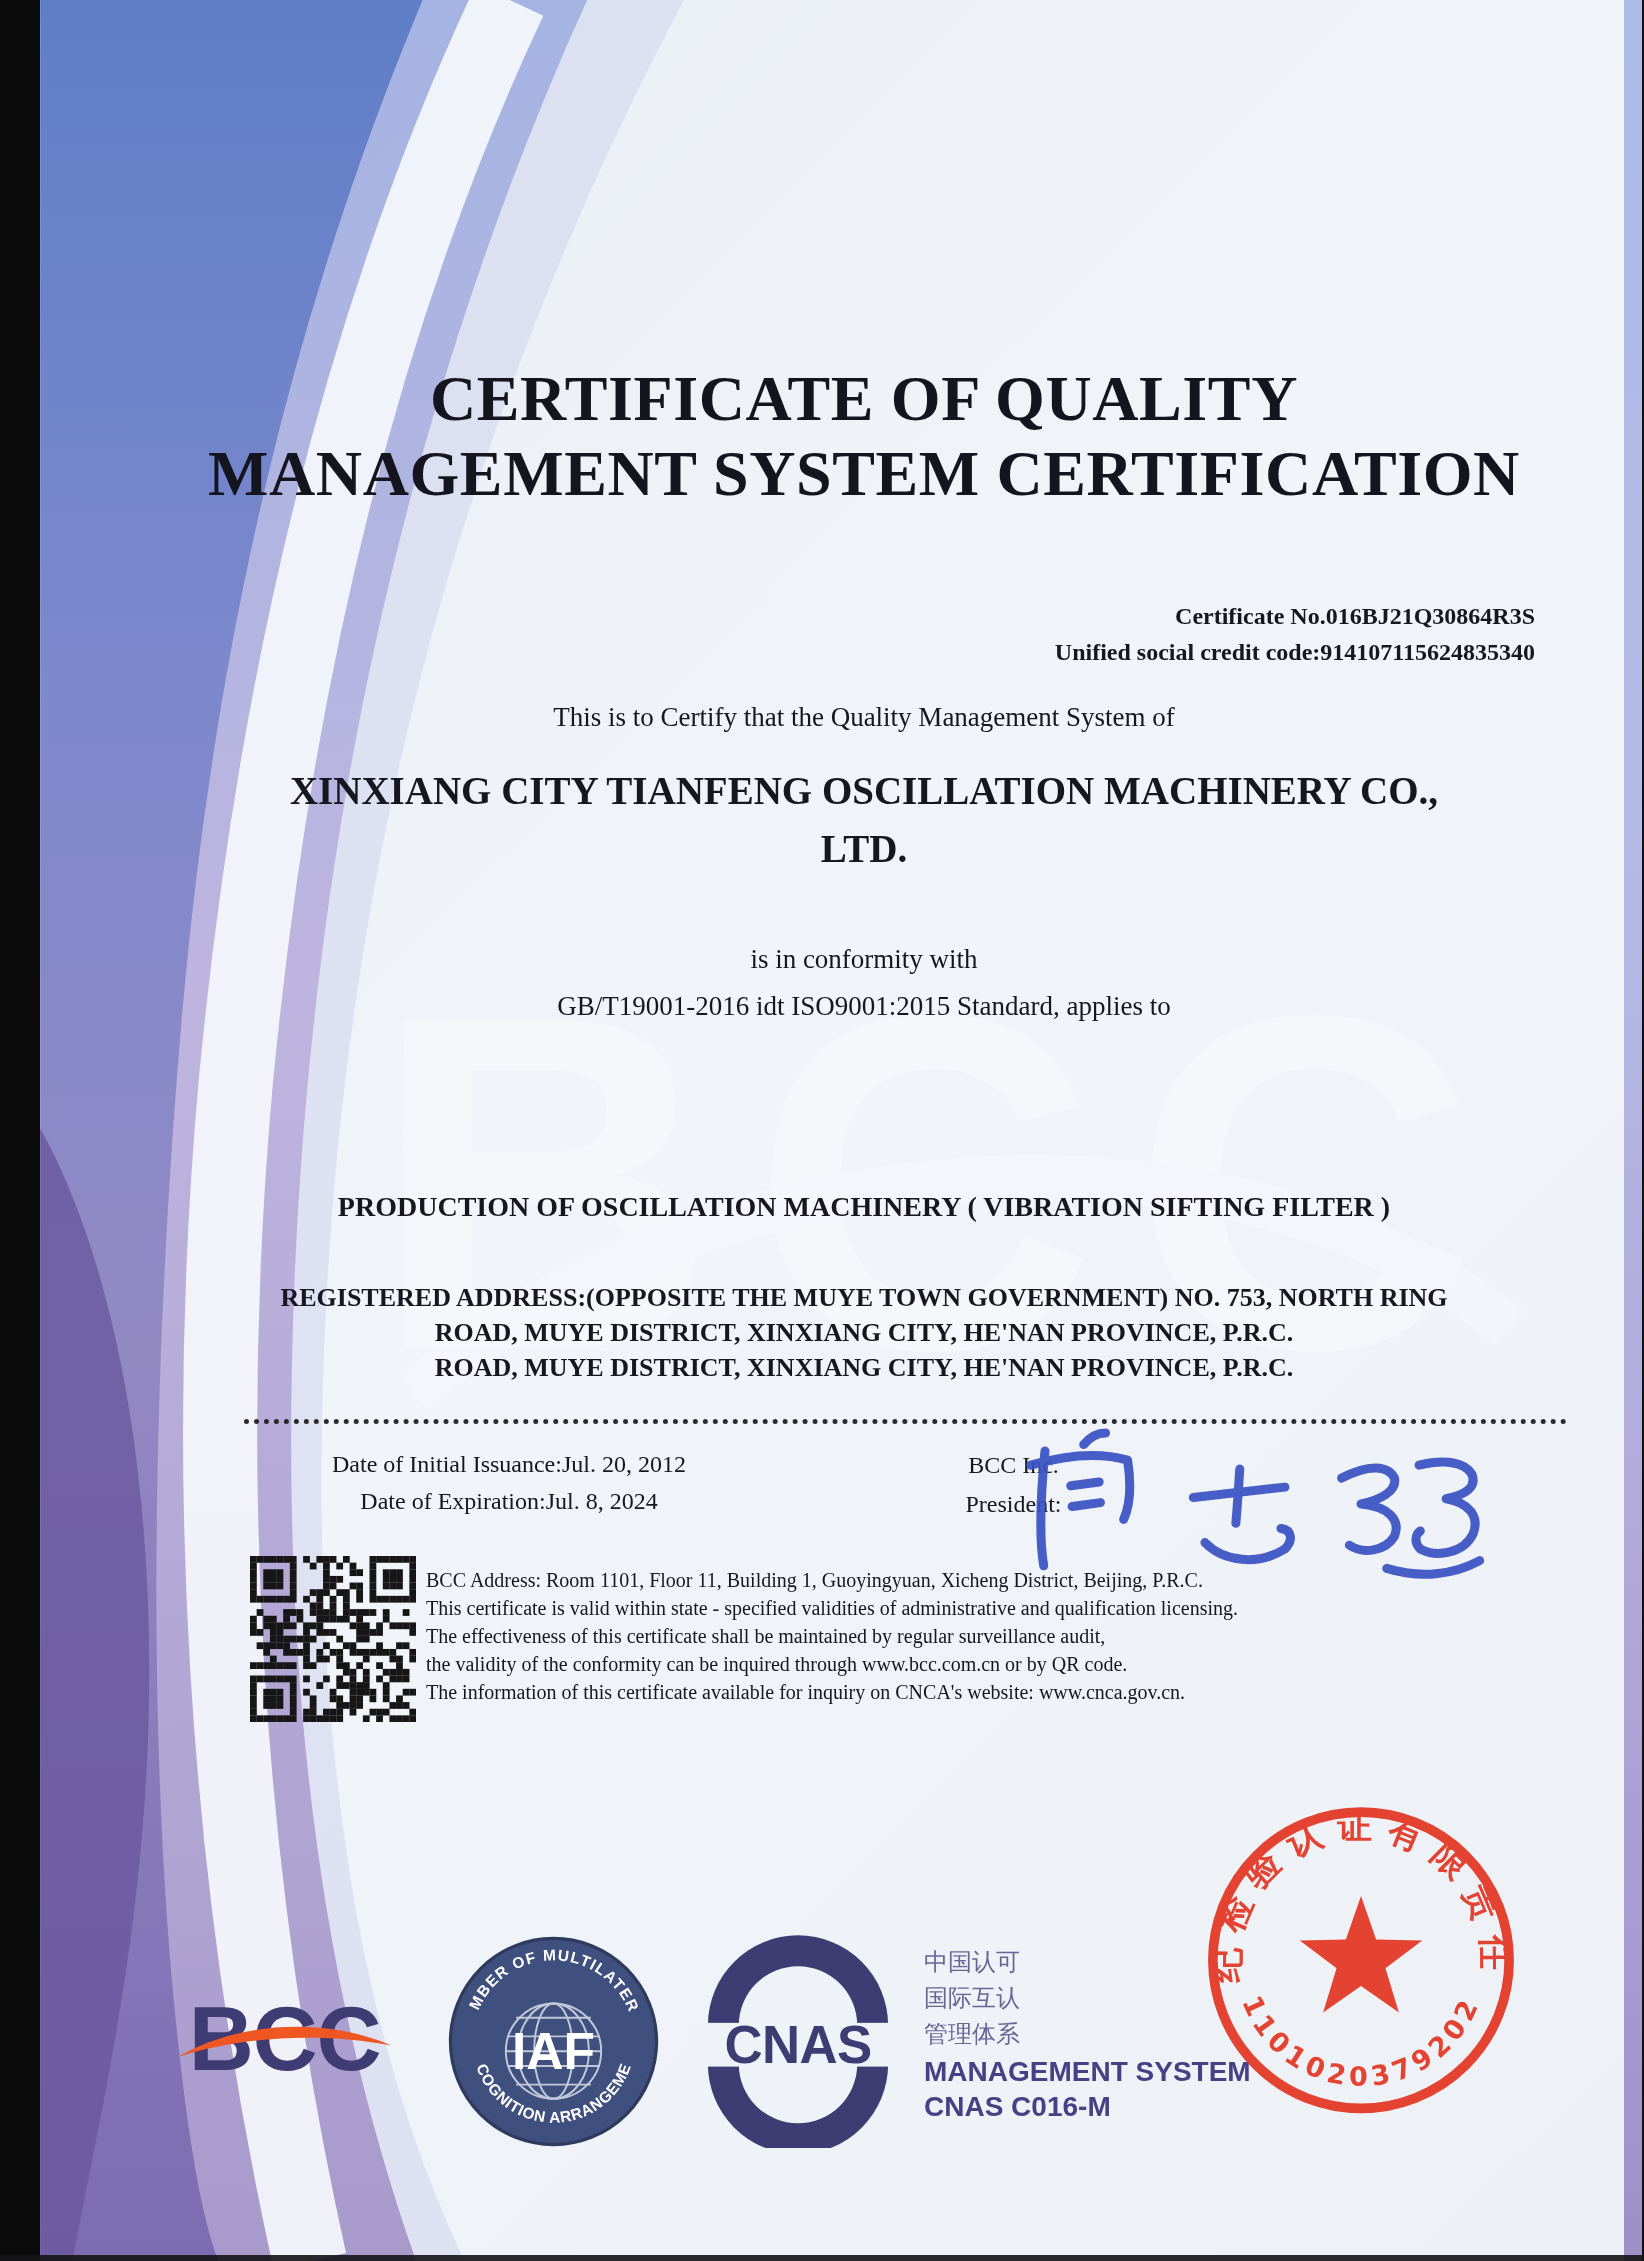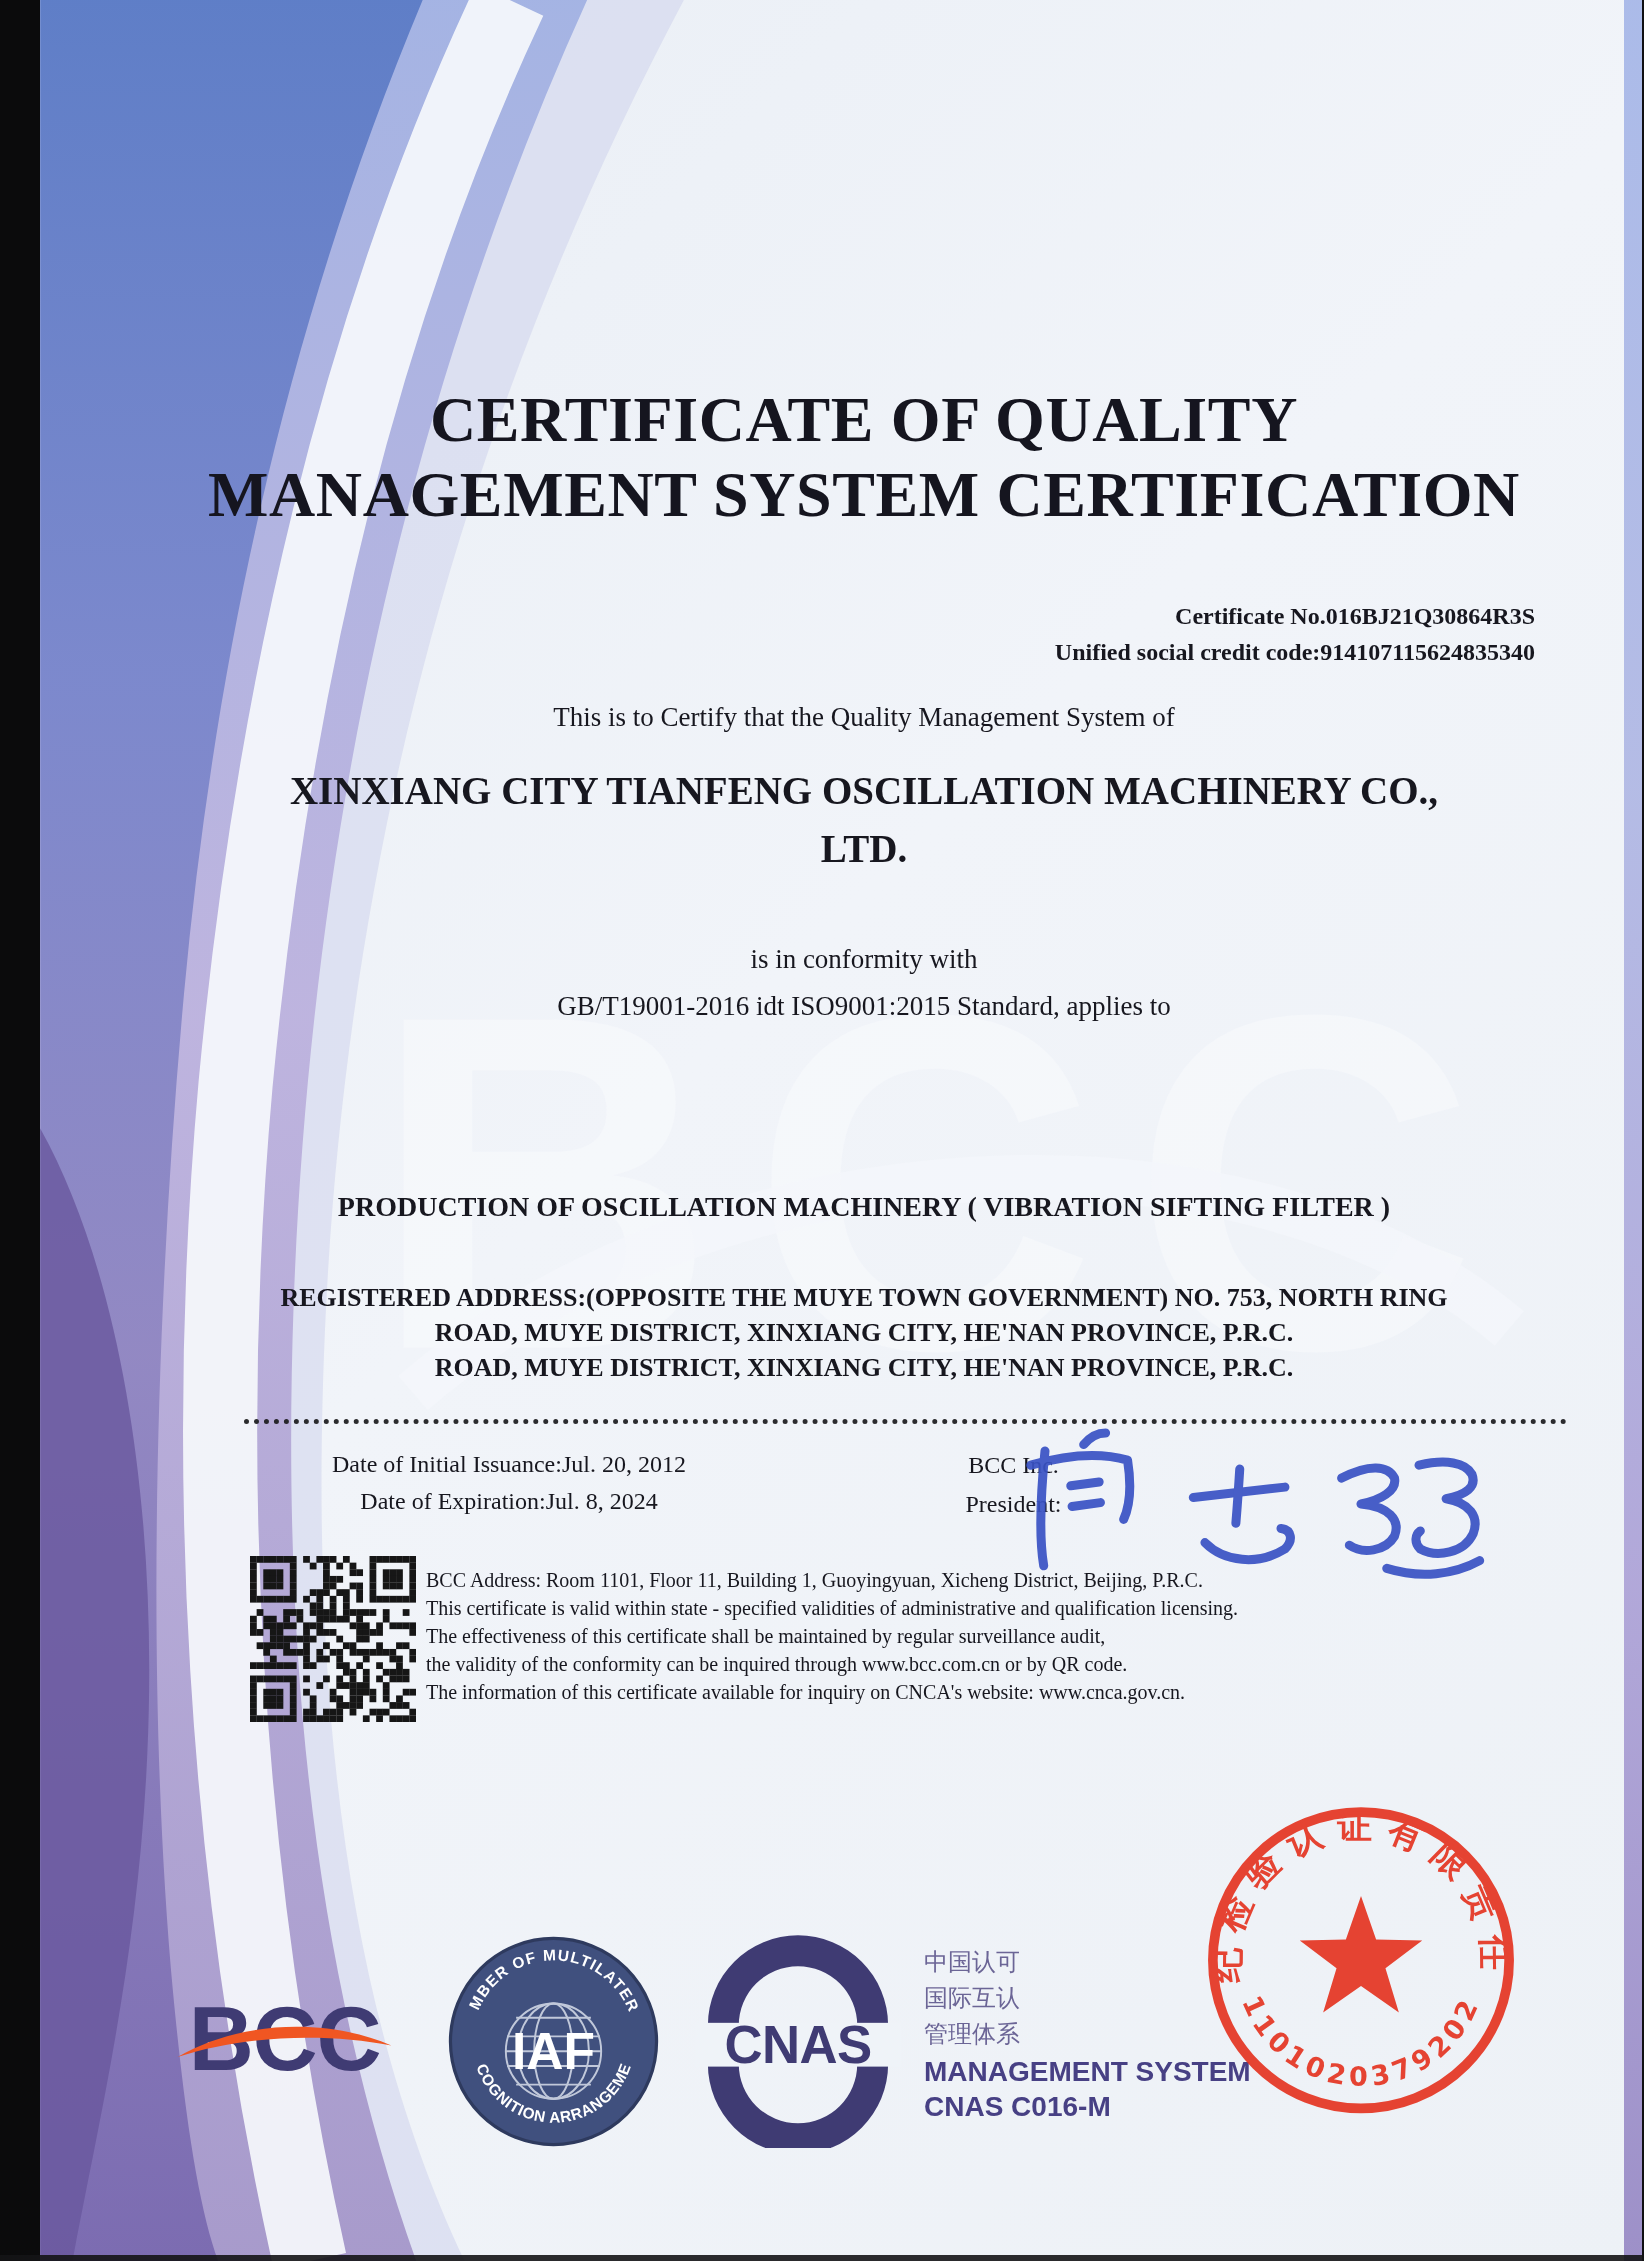"CERTIFICATE OF QUALITY" div.abs { top: 382px -> 361px }
